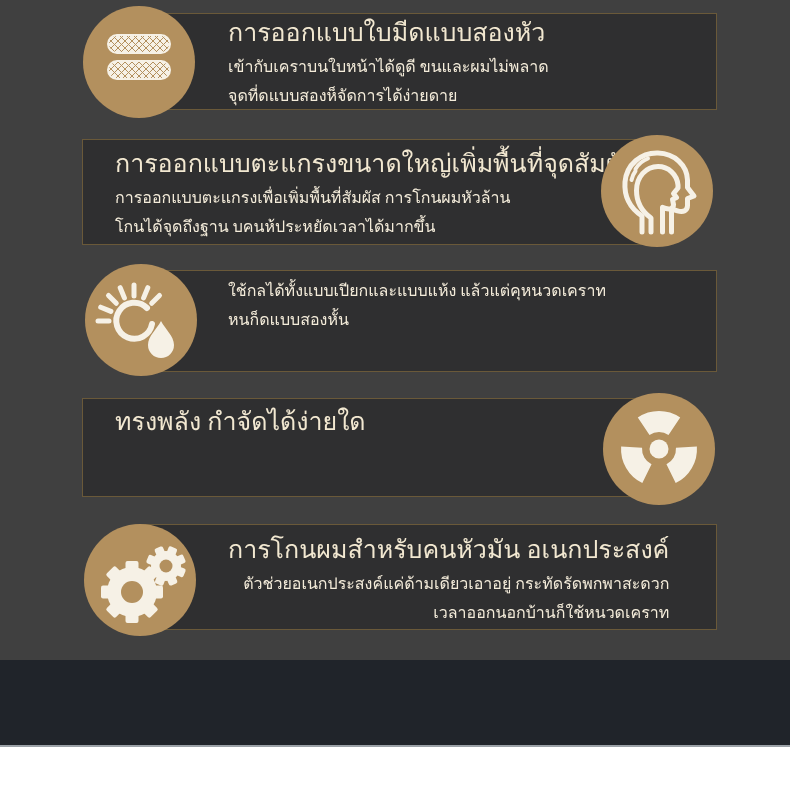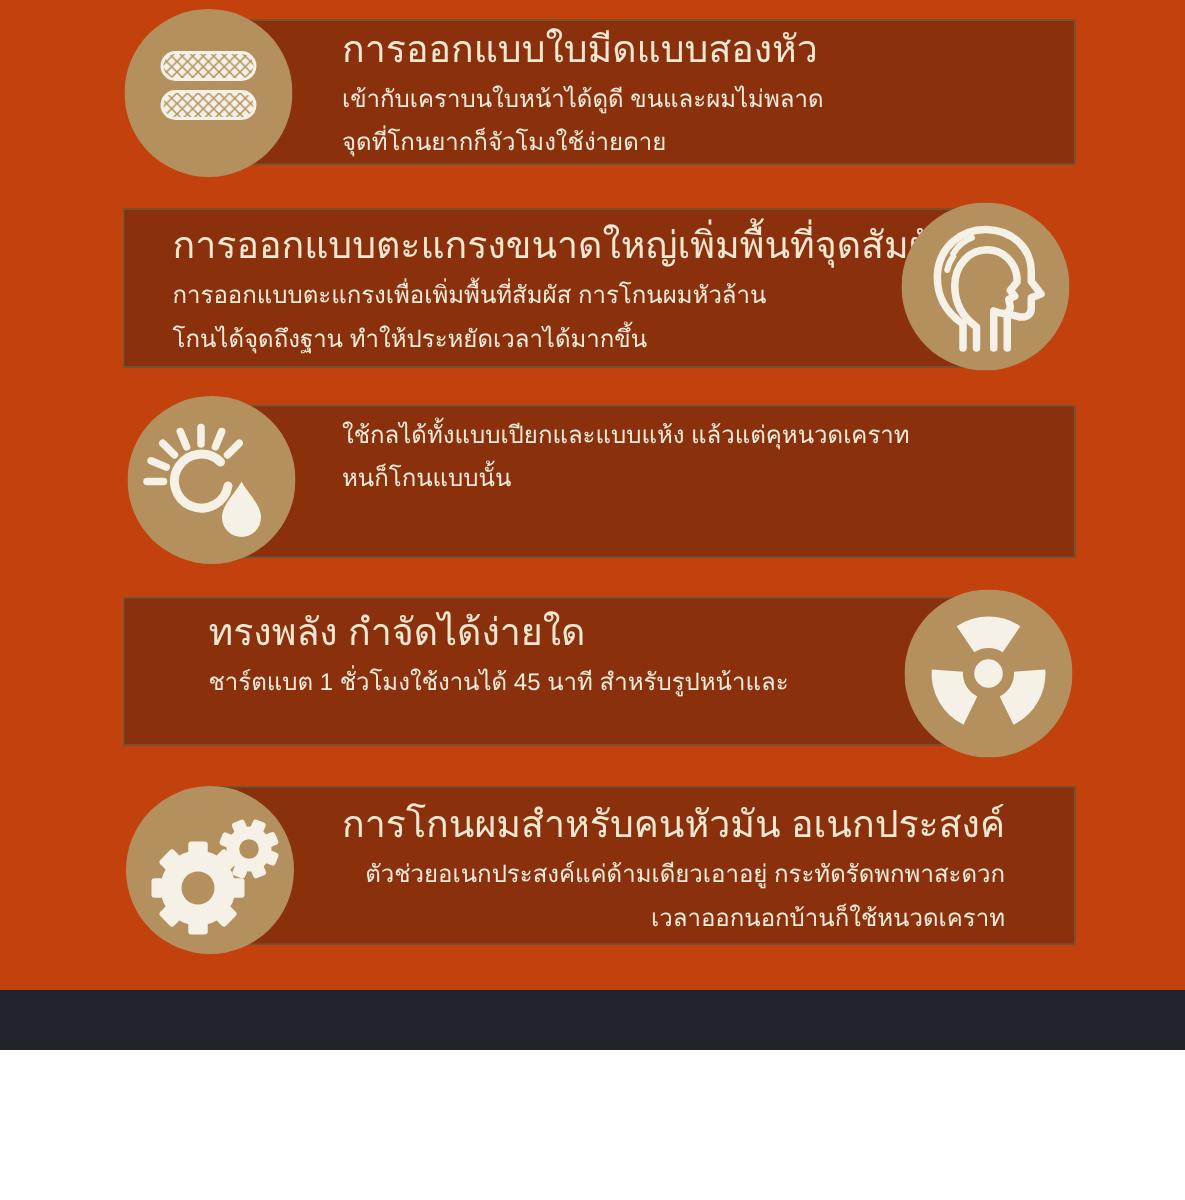"การออกแบบใบมีดแบบสองหัว" .stage { background: #c2410c -> #404040; font-family: Liberation Sans, sans-serif -> Liberation Serif, serif; height: 700px -> 800px }
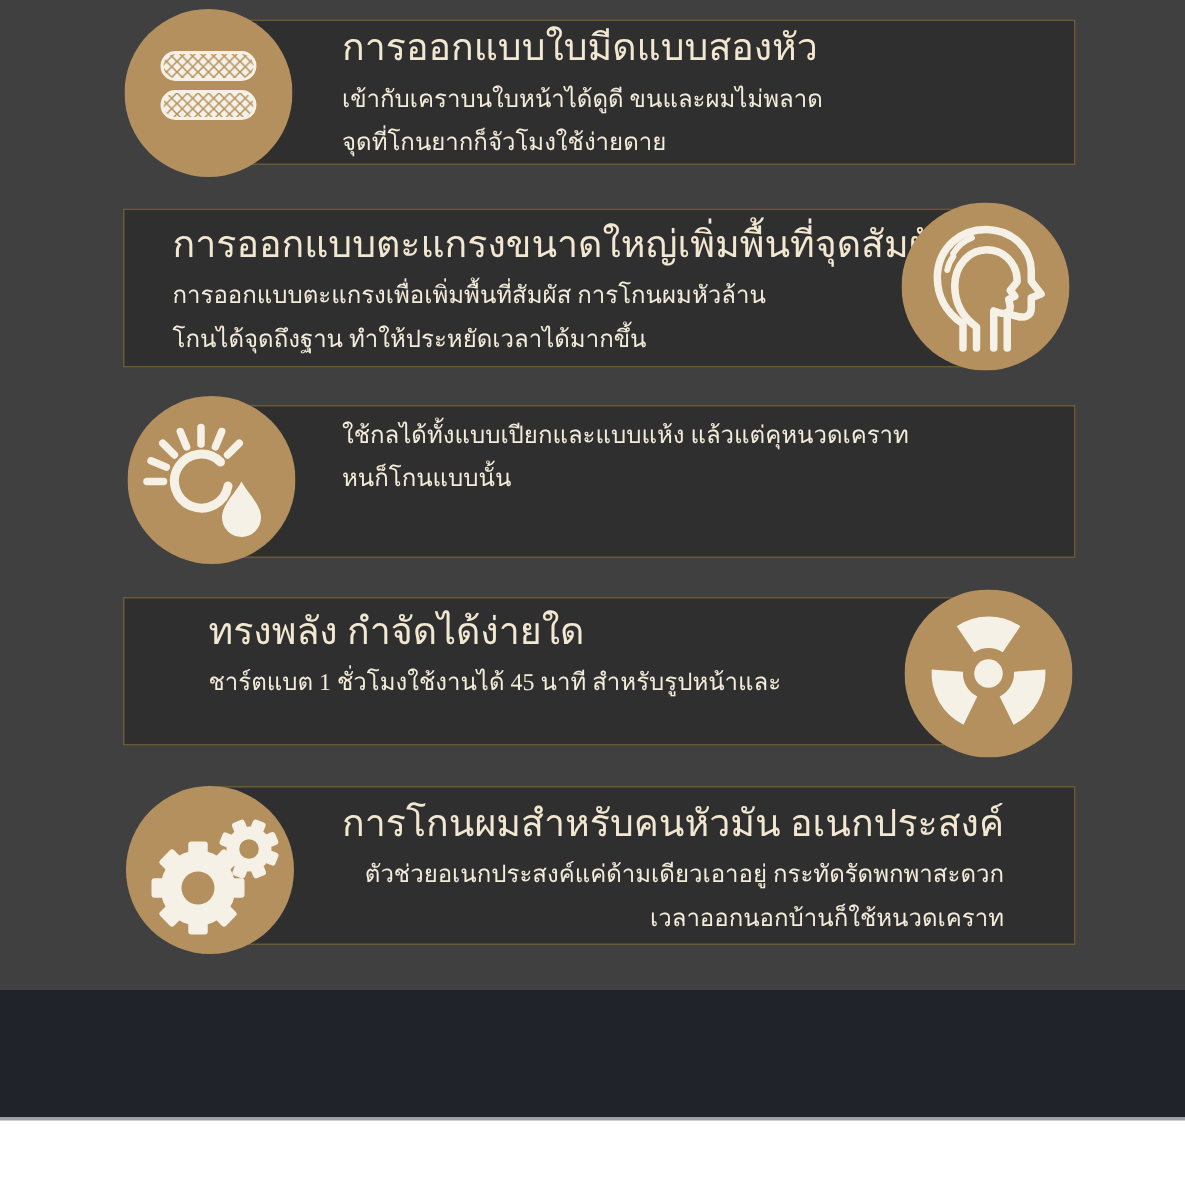"จุดที่โกนยากก็จัวโมงใช้ง่ายดาย" div.body-line { text: จุดที่โกนยากก็จัวโมงใช้ง่ายดาย -> จุดที่ดแบบสองห็จัดการได้ง่ายดาย }
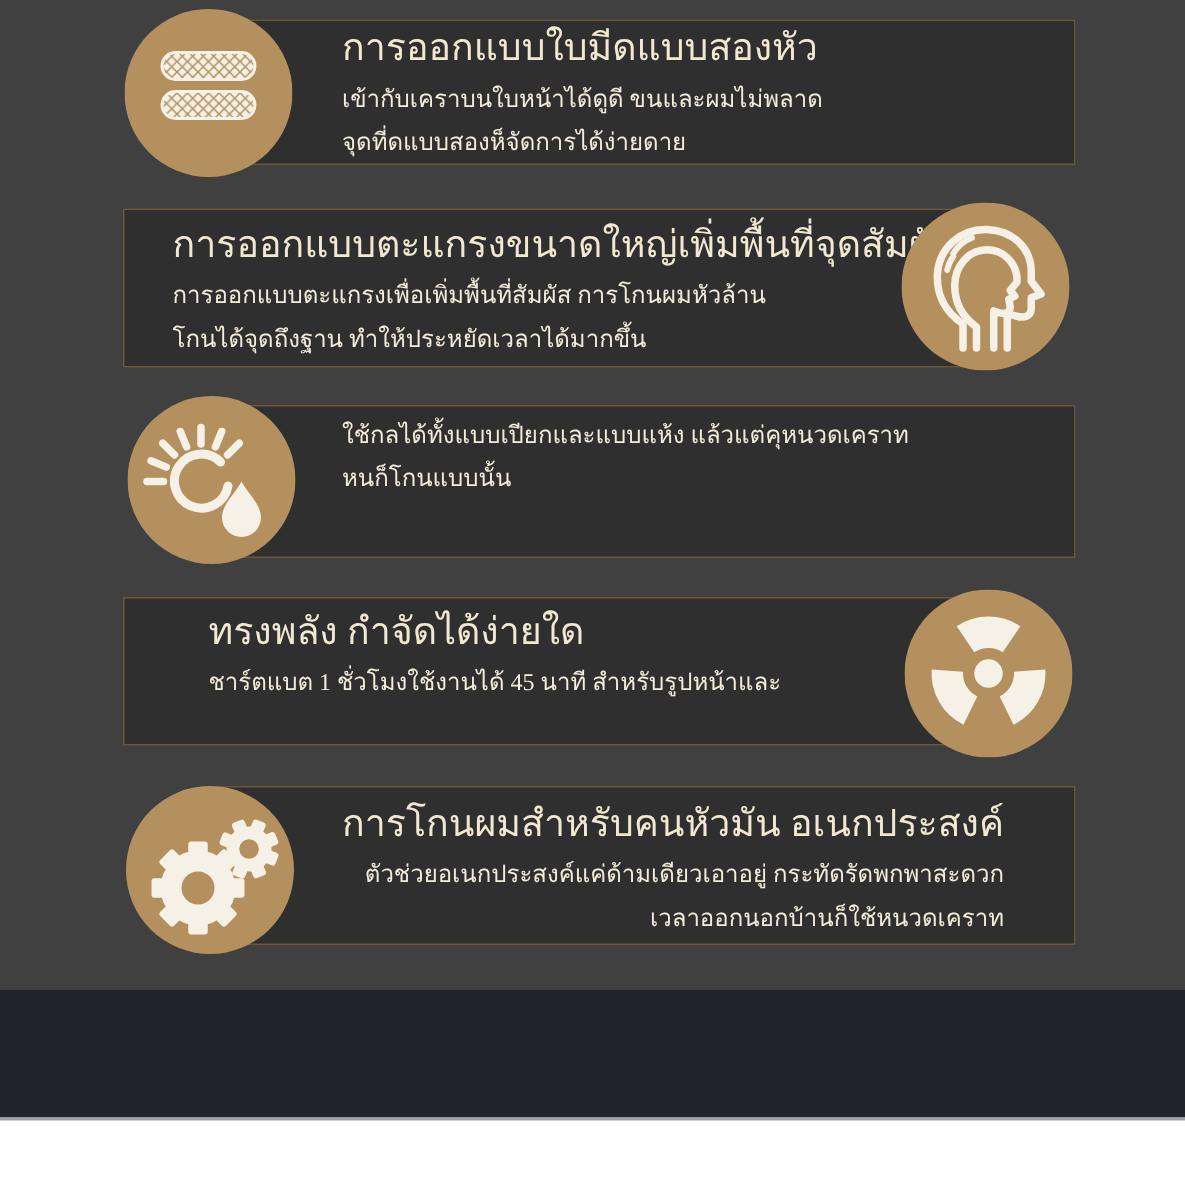"โกนได้จุดถึงฐาน" div.body-line { text: ทำให้ประหยัดเวลาได้มากขึ้น -> บคนห้ประหยัดเวลาได้มากขึ้น }
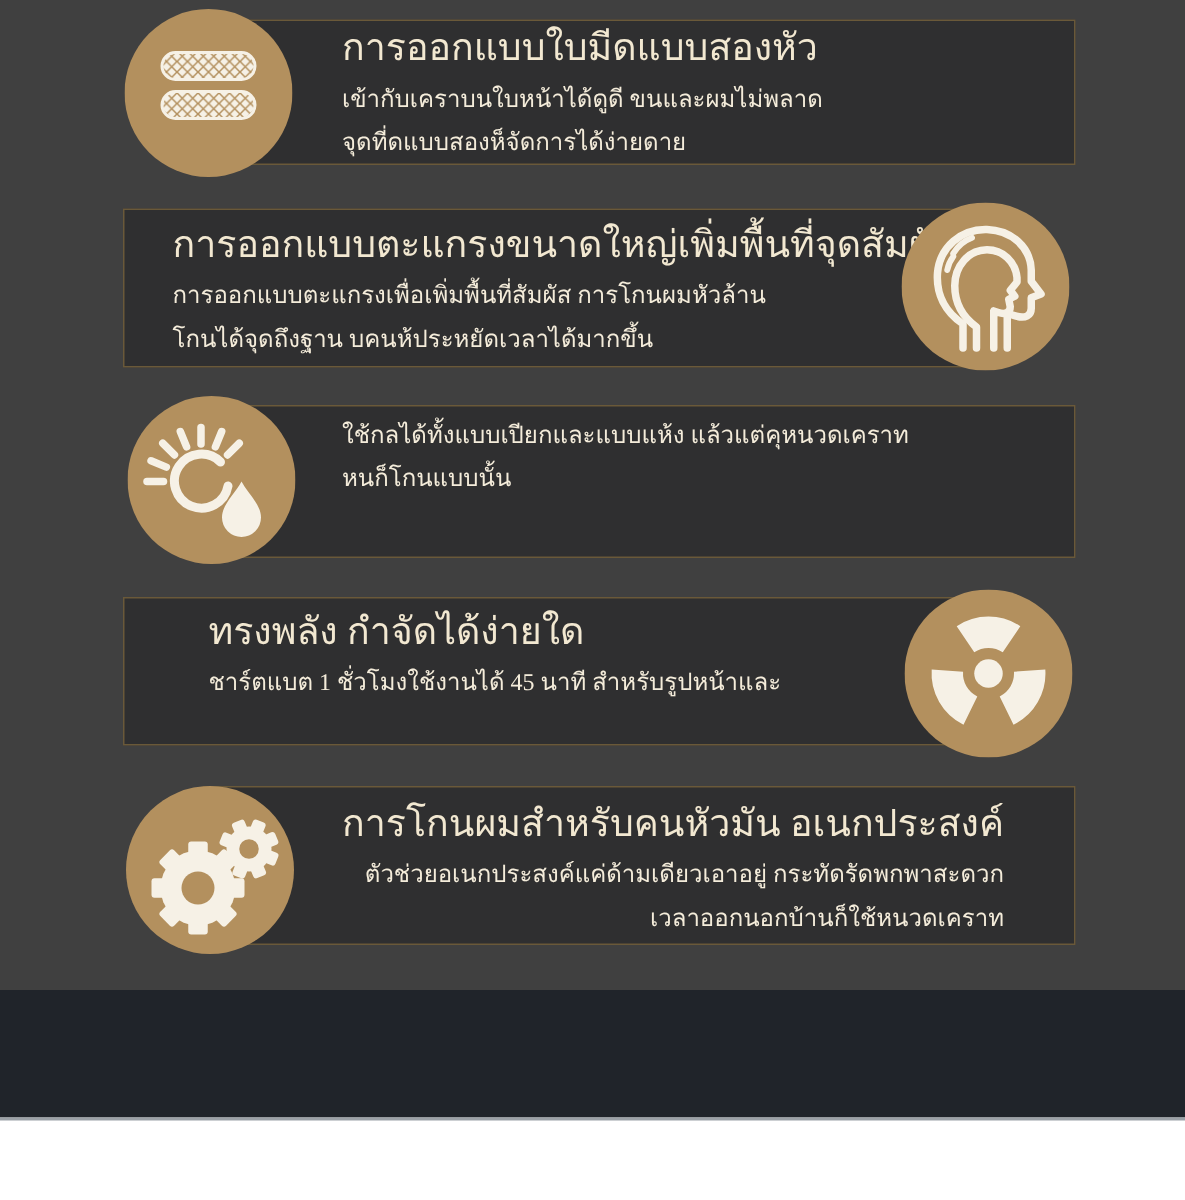"หนก็โกนแบบนั้น" div.body-line { text: หนก็โกนแบบนั้น -> หนก็ดแบบสองหั้น }
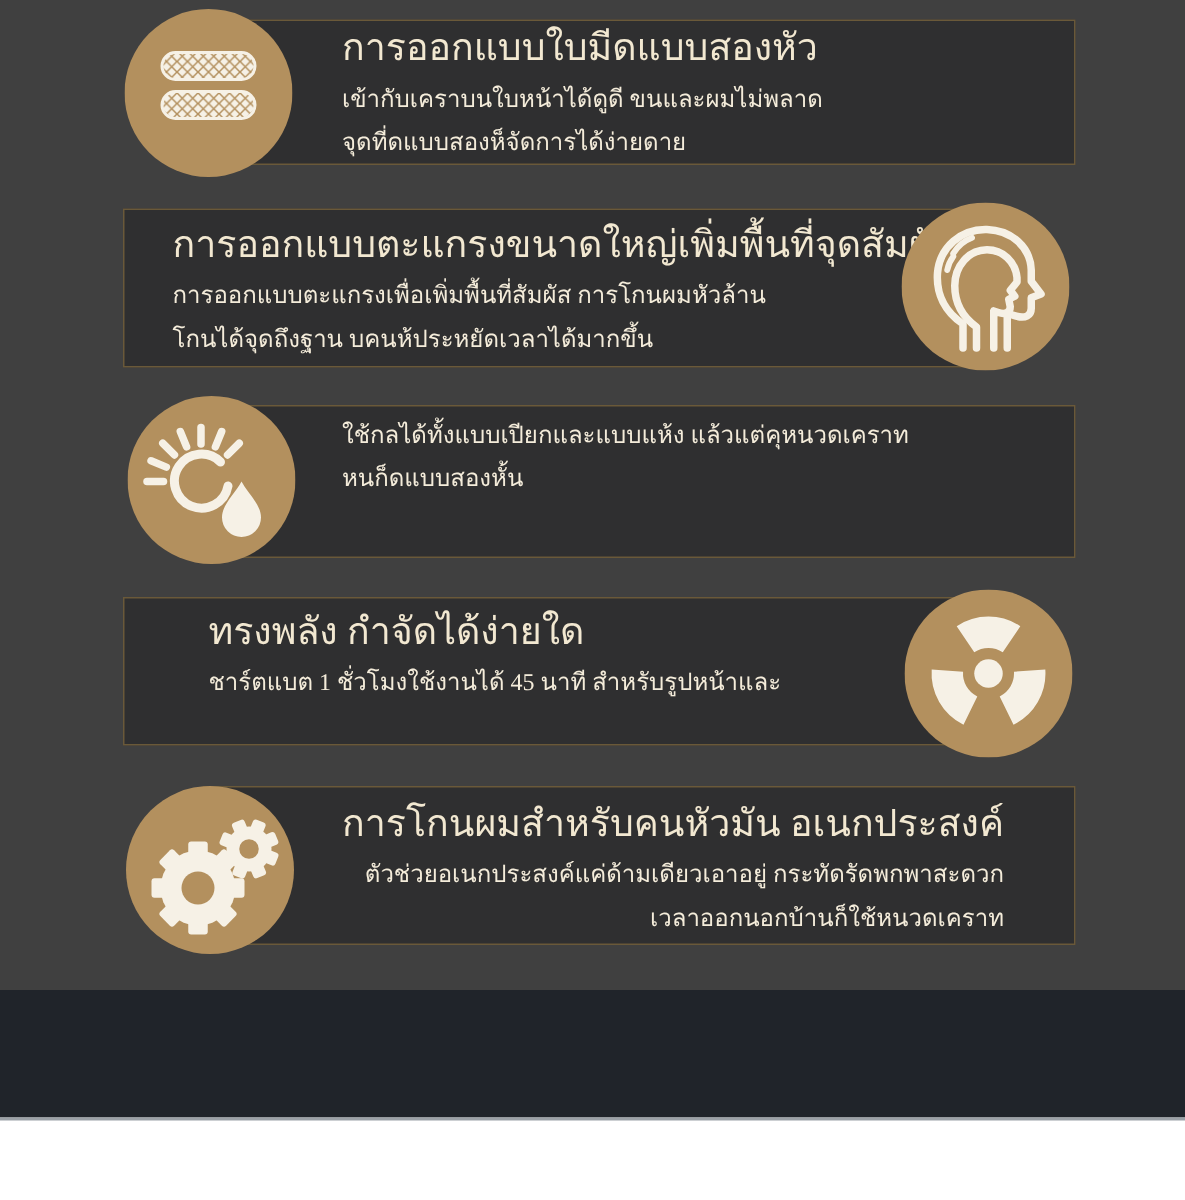"ทรงพลัง กำจัดได้ง่ายใด" div.ftext { margin-left: 24px -> none }
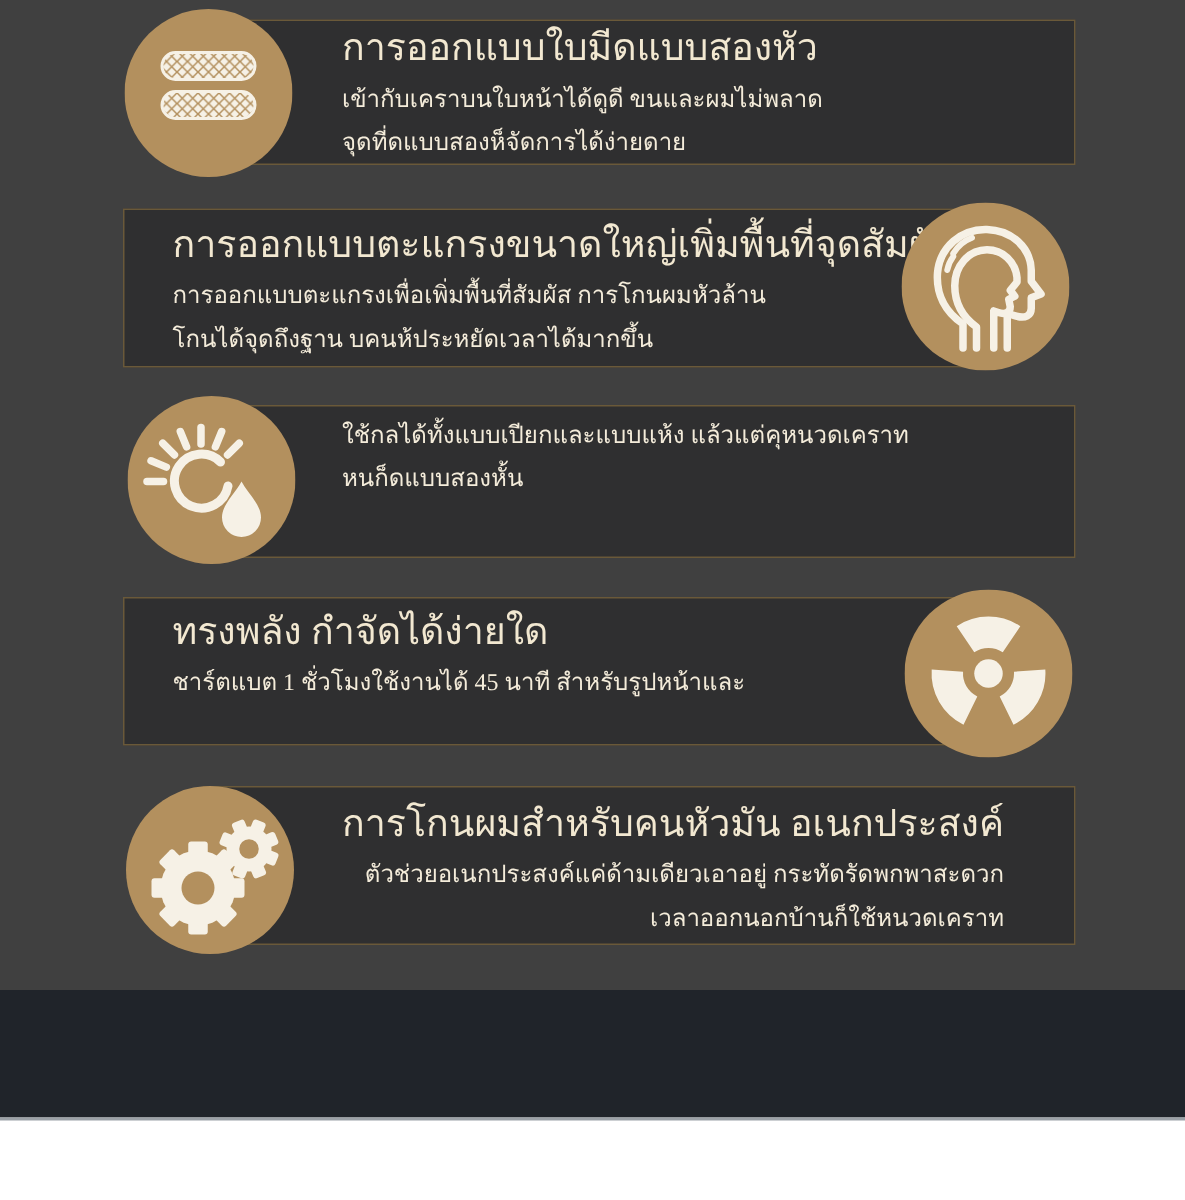"ชาร์ตแบต 1 ชั่วโมงใช้งานได้ 45 นาที" div.body-line { html: <div>ชาร์ตแบต 1 ชั่วโมงใช้งานได้ 45 นาที สำหรับรูปหน้าและ</div> -> none }
